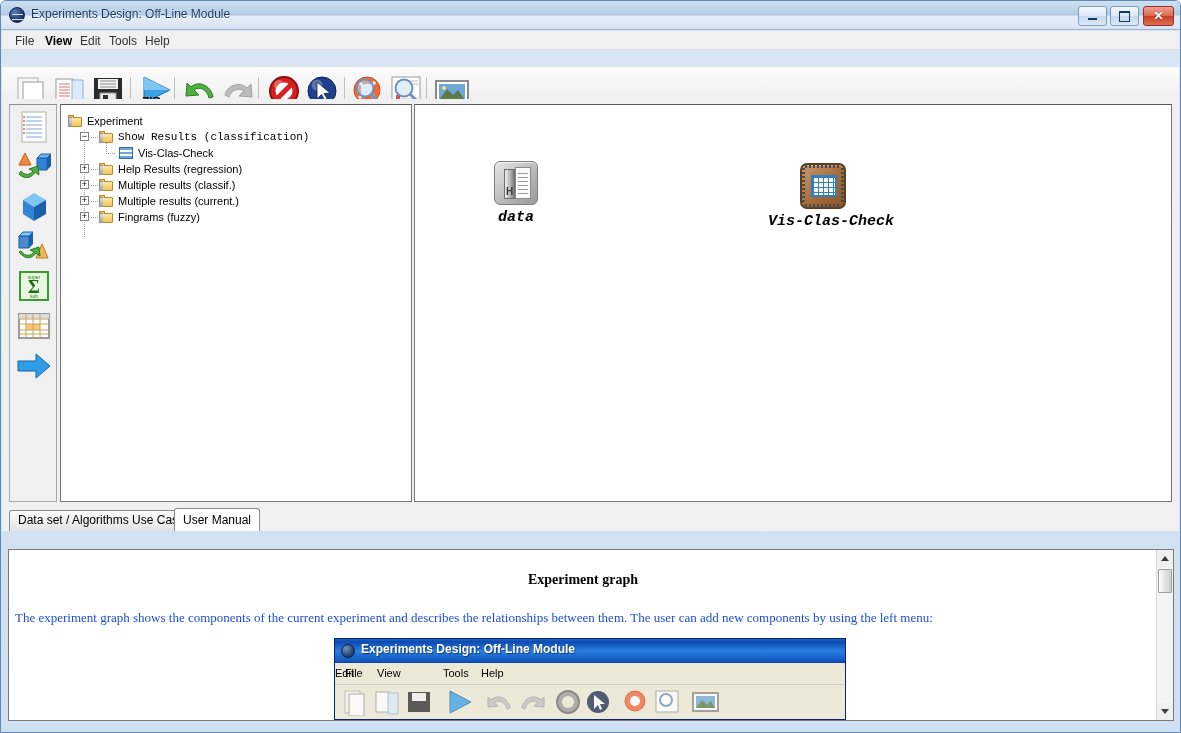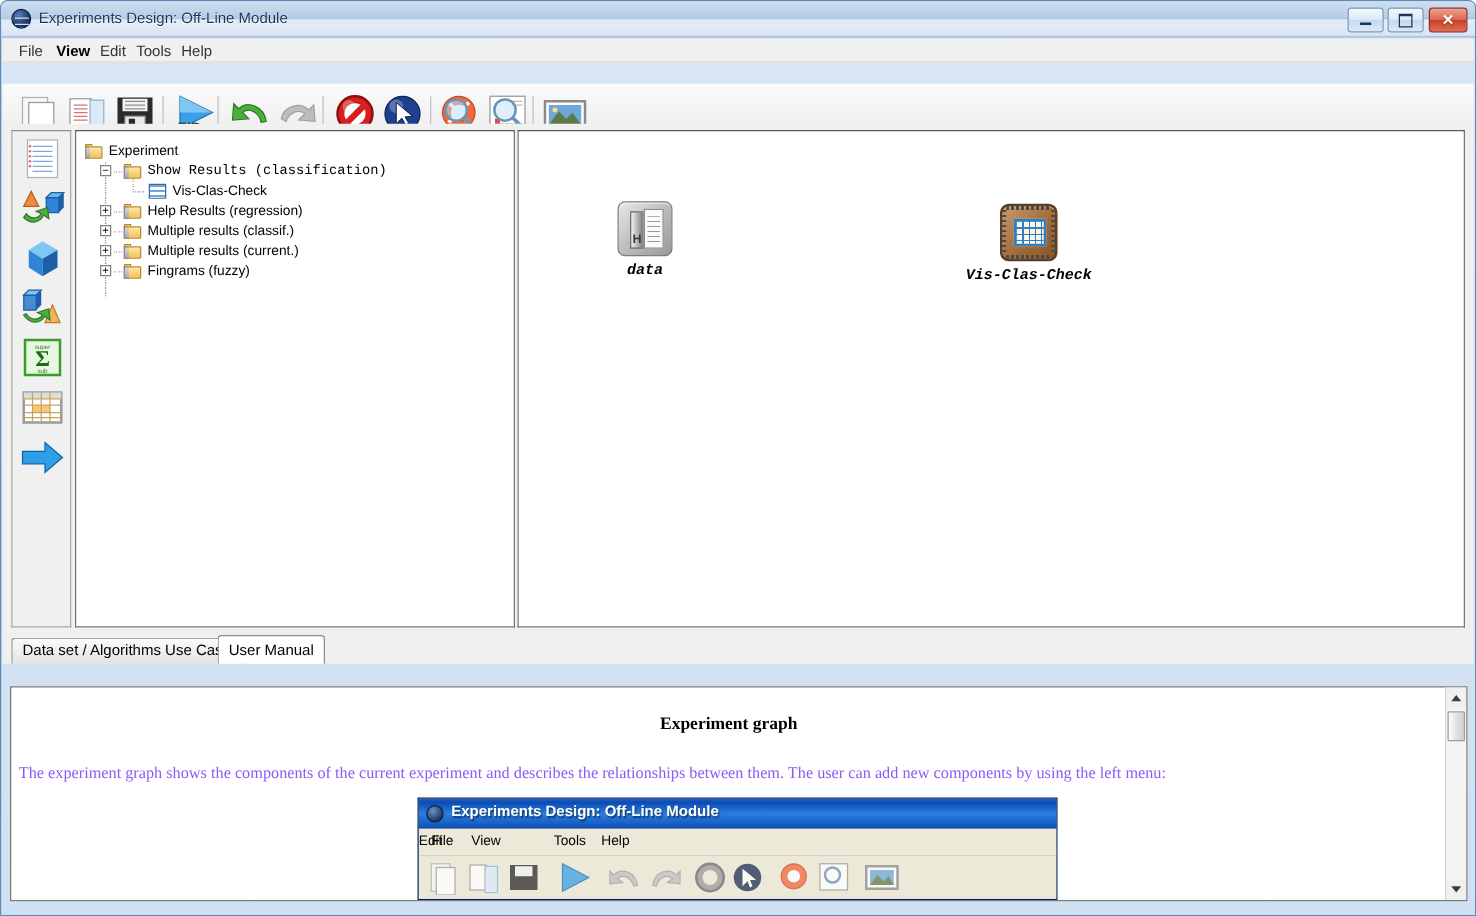"data" .node-label { font-size: 12px -> 15px }
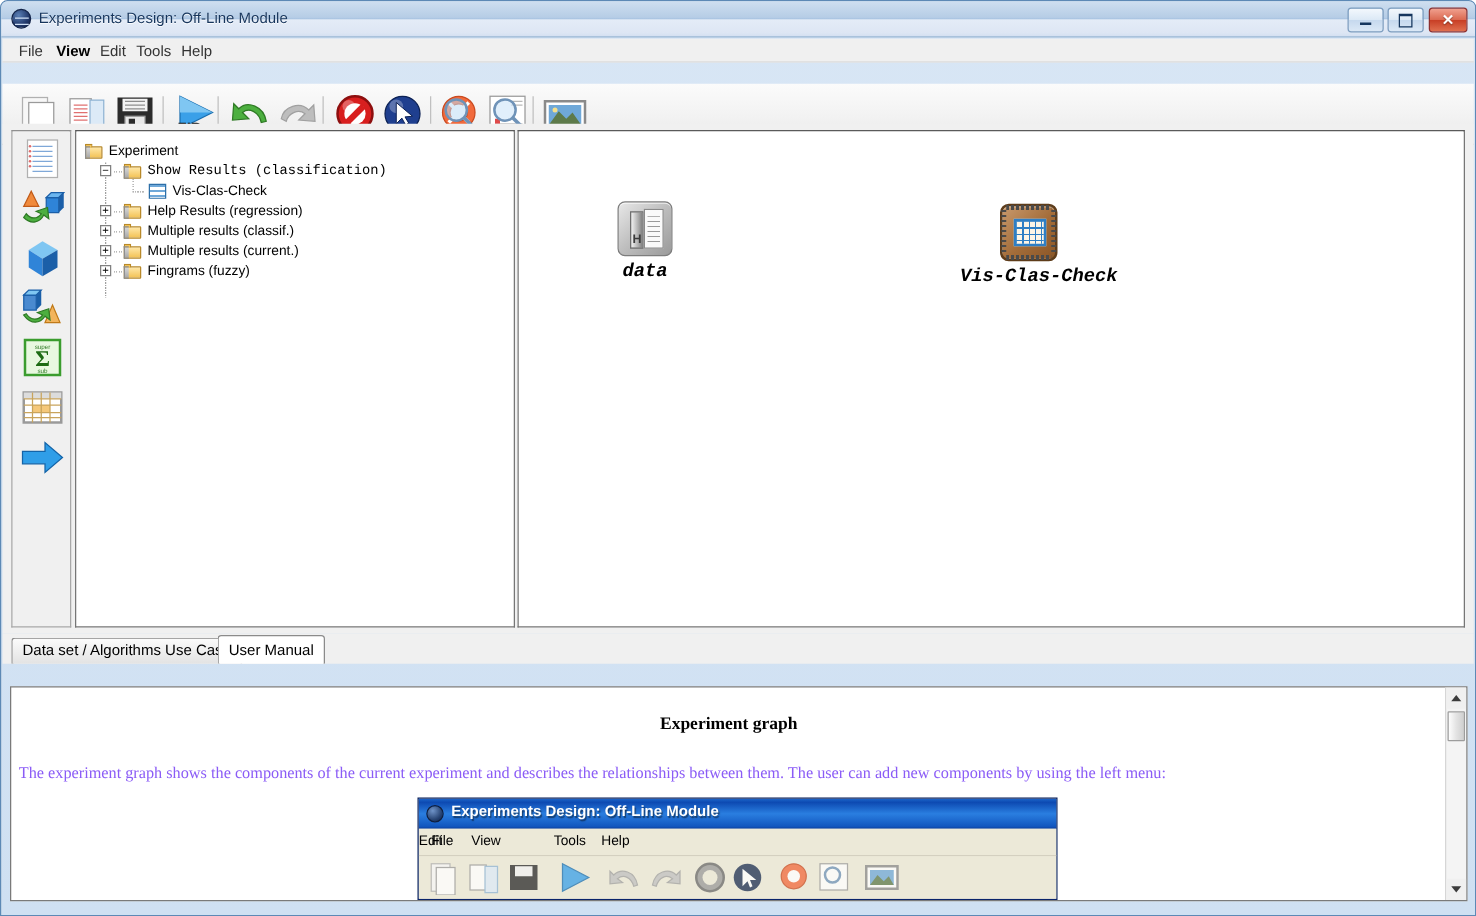"The experiment graph shows the" #manual-para { color: #8b5cf6 -> #1d4ed8 }
